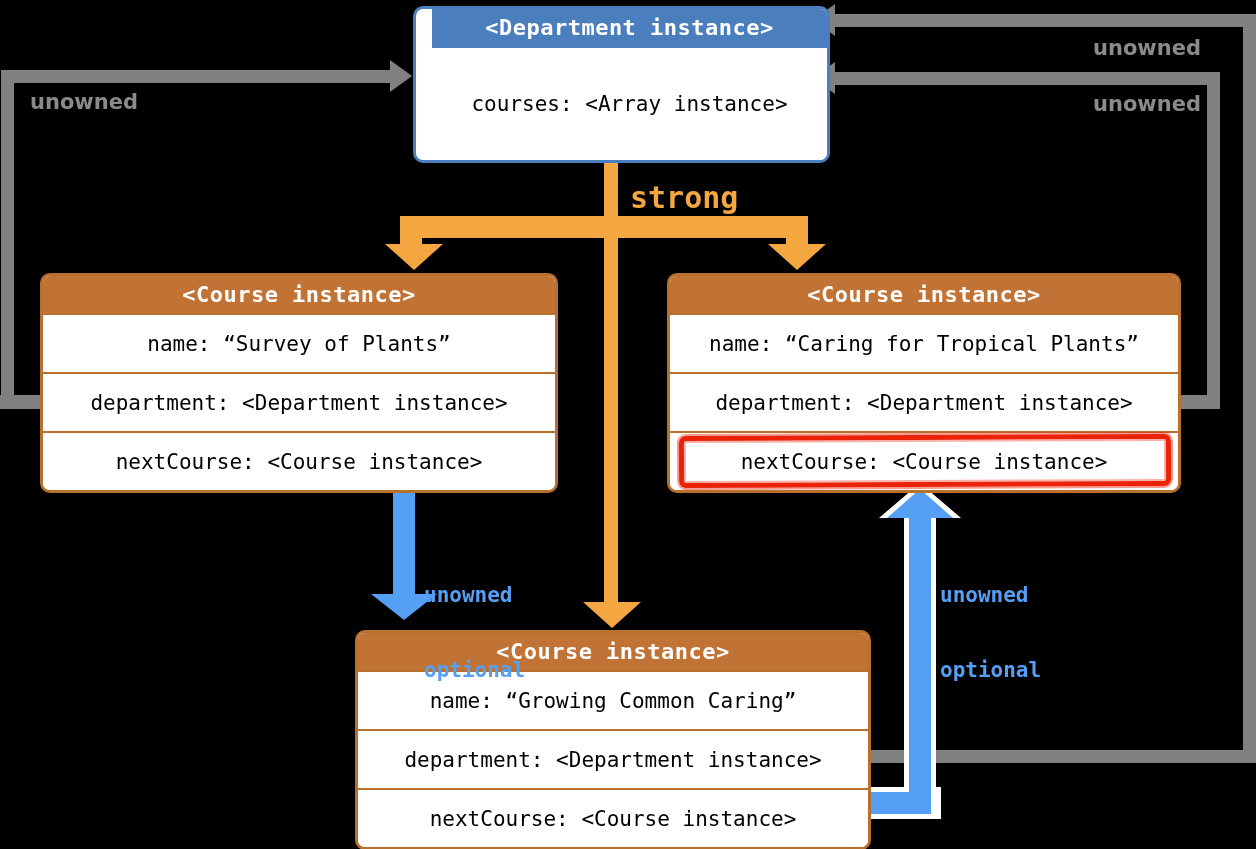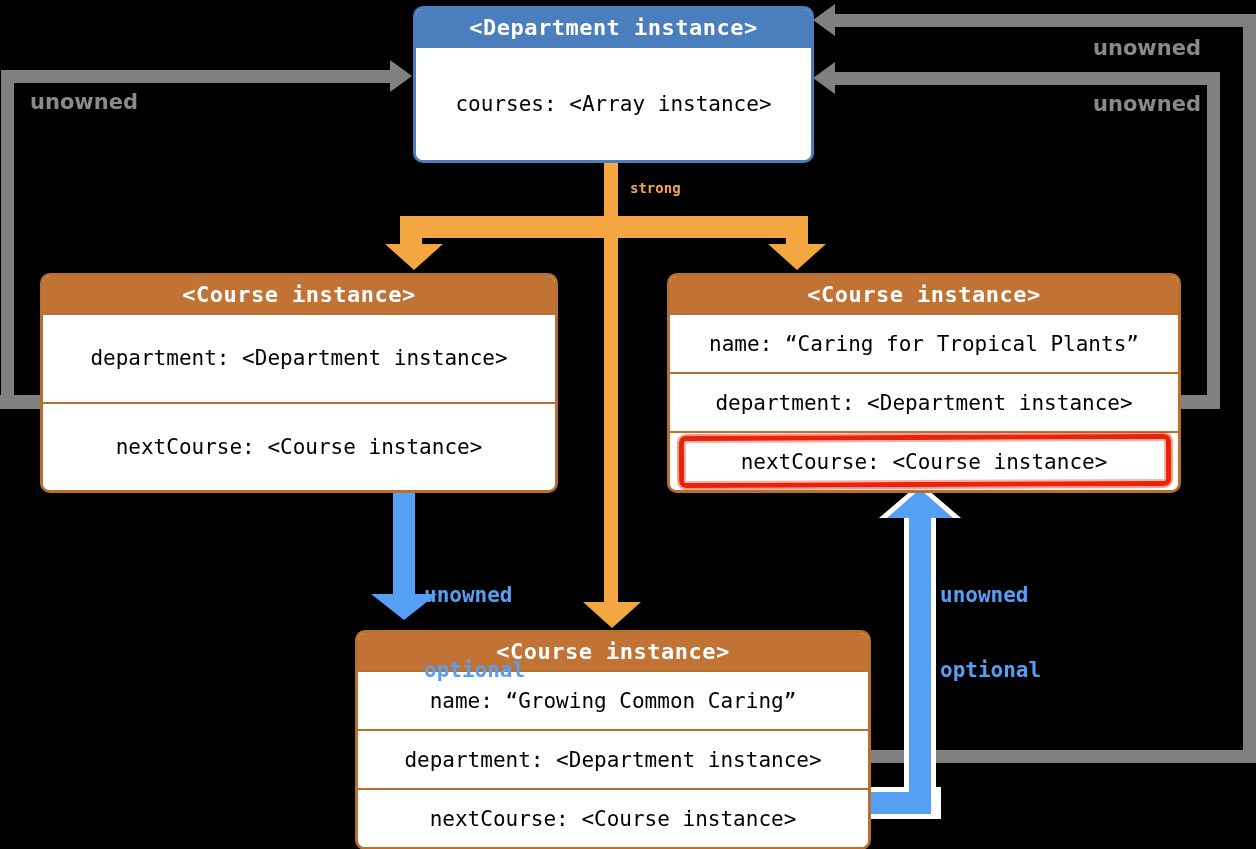"<Department instance>" #dept { padding-left: none -> 16px }
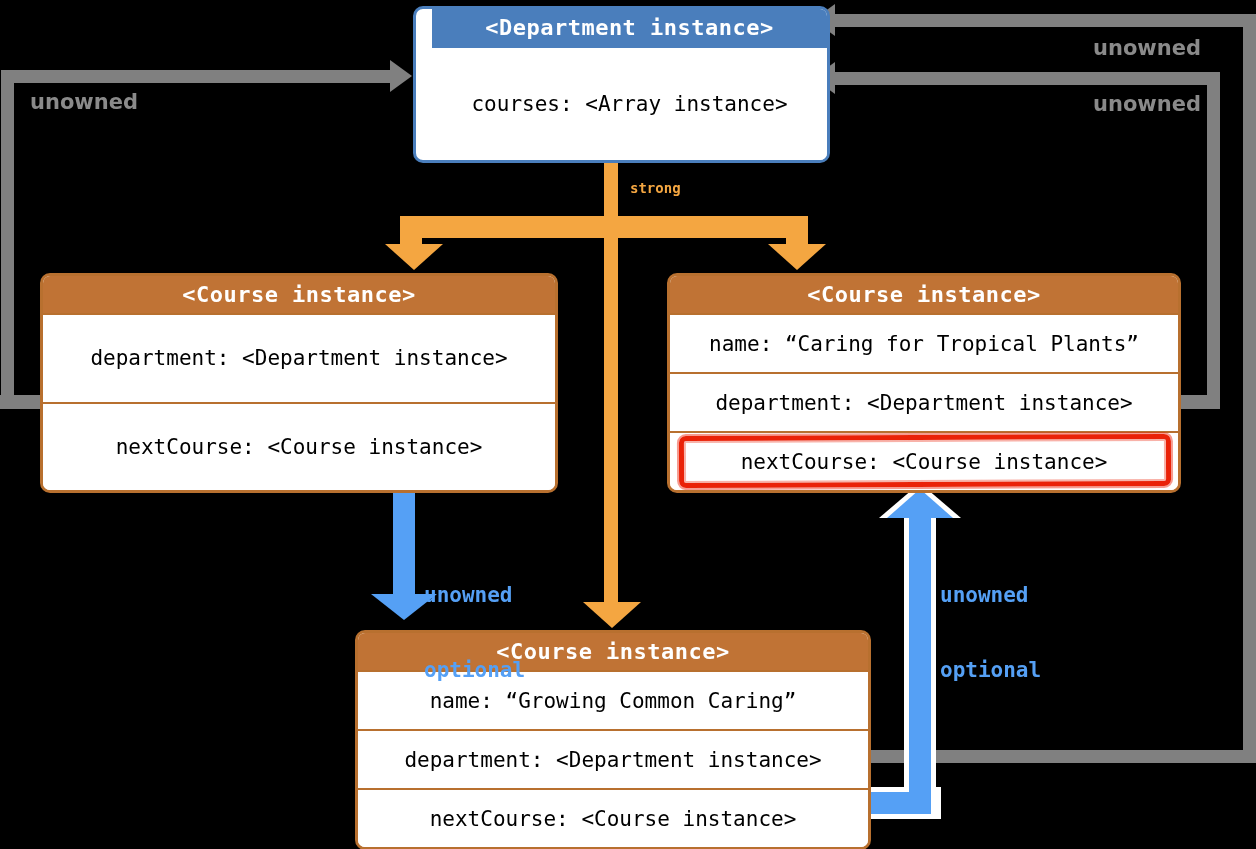"strong" .lbl-orange { font-size: 14px -> 30px }
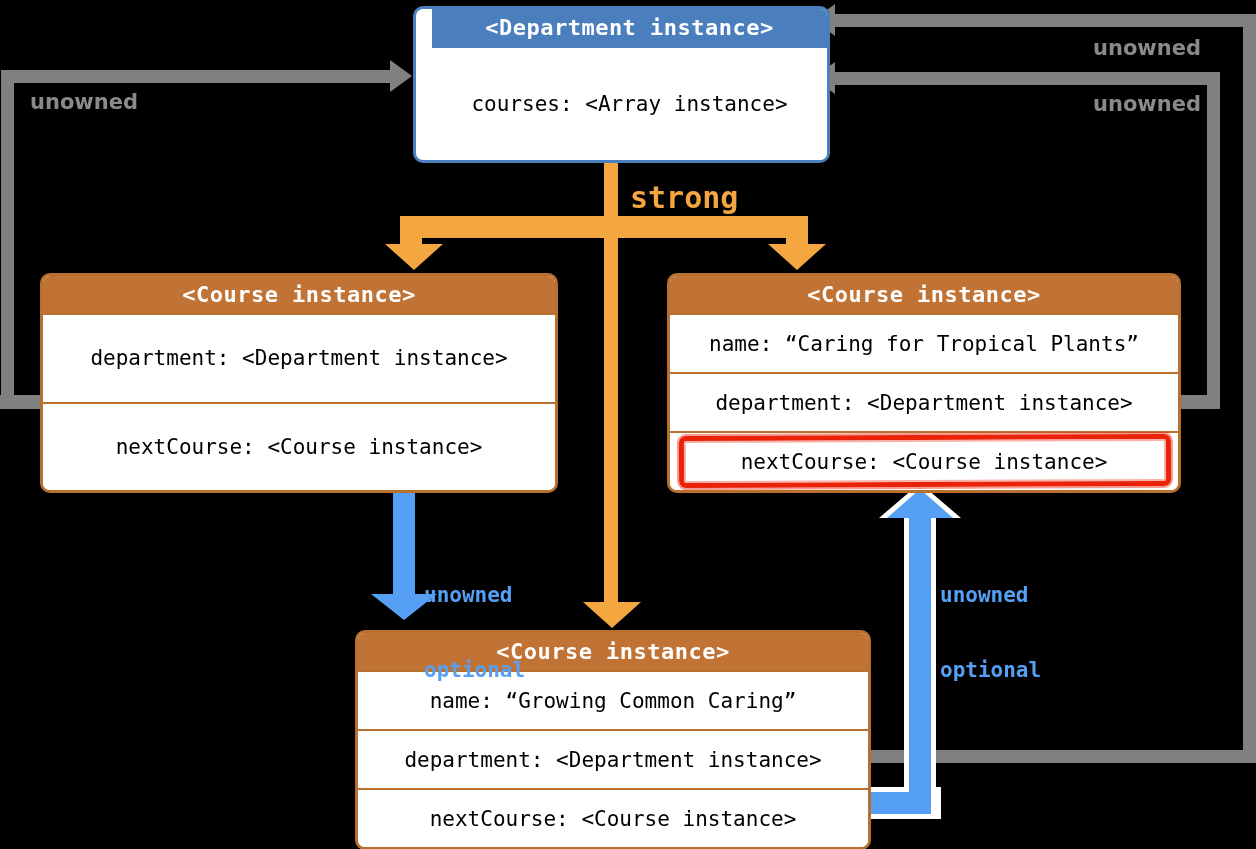"name: “Survey of Plants”" div.row { html: none -> <div>name: “Survey of Plants”</div> }
